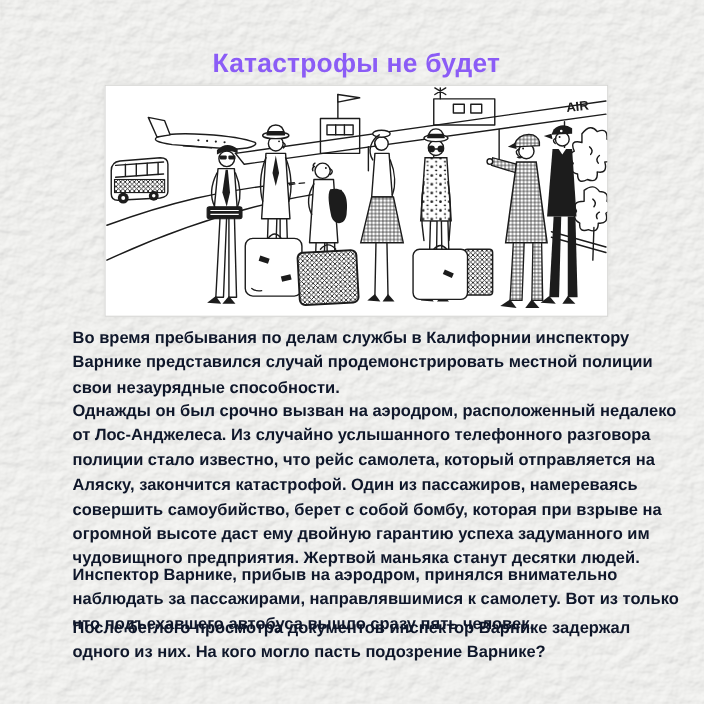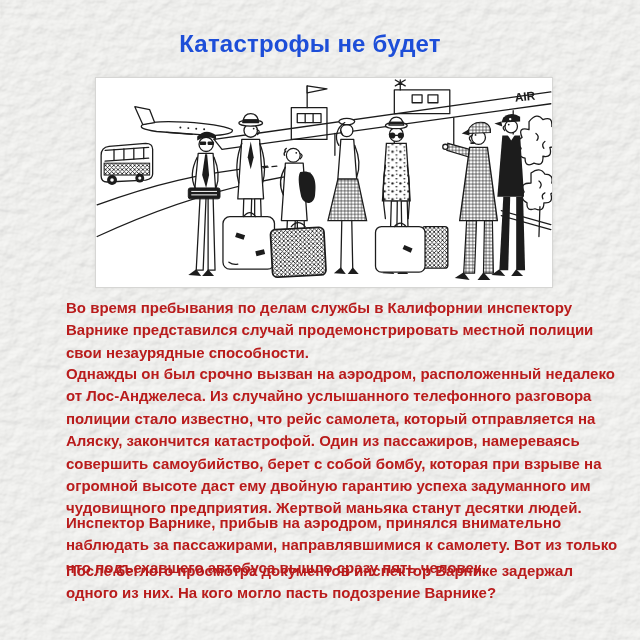"Катастрофы не будет" .title { color: #1d4ed8 -> #8b5cf6; margin: 0 -> 14px }
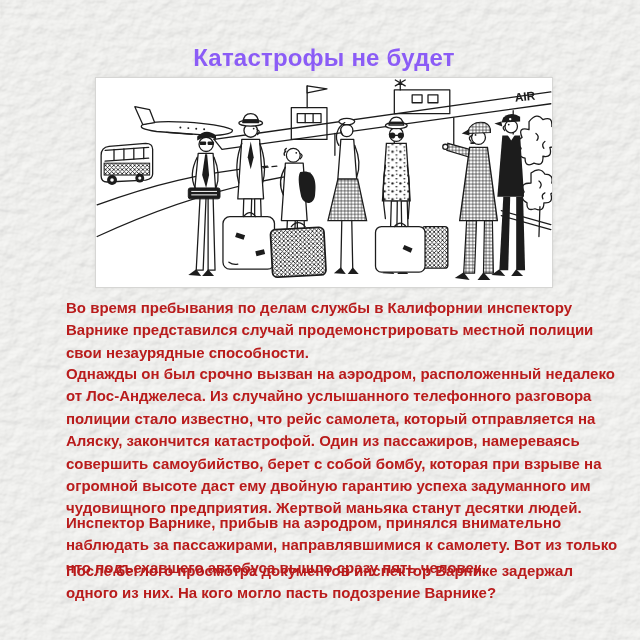"Во время пребывания по делам" .para { color: #b91c1c -> #0f172a }
